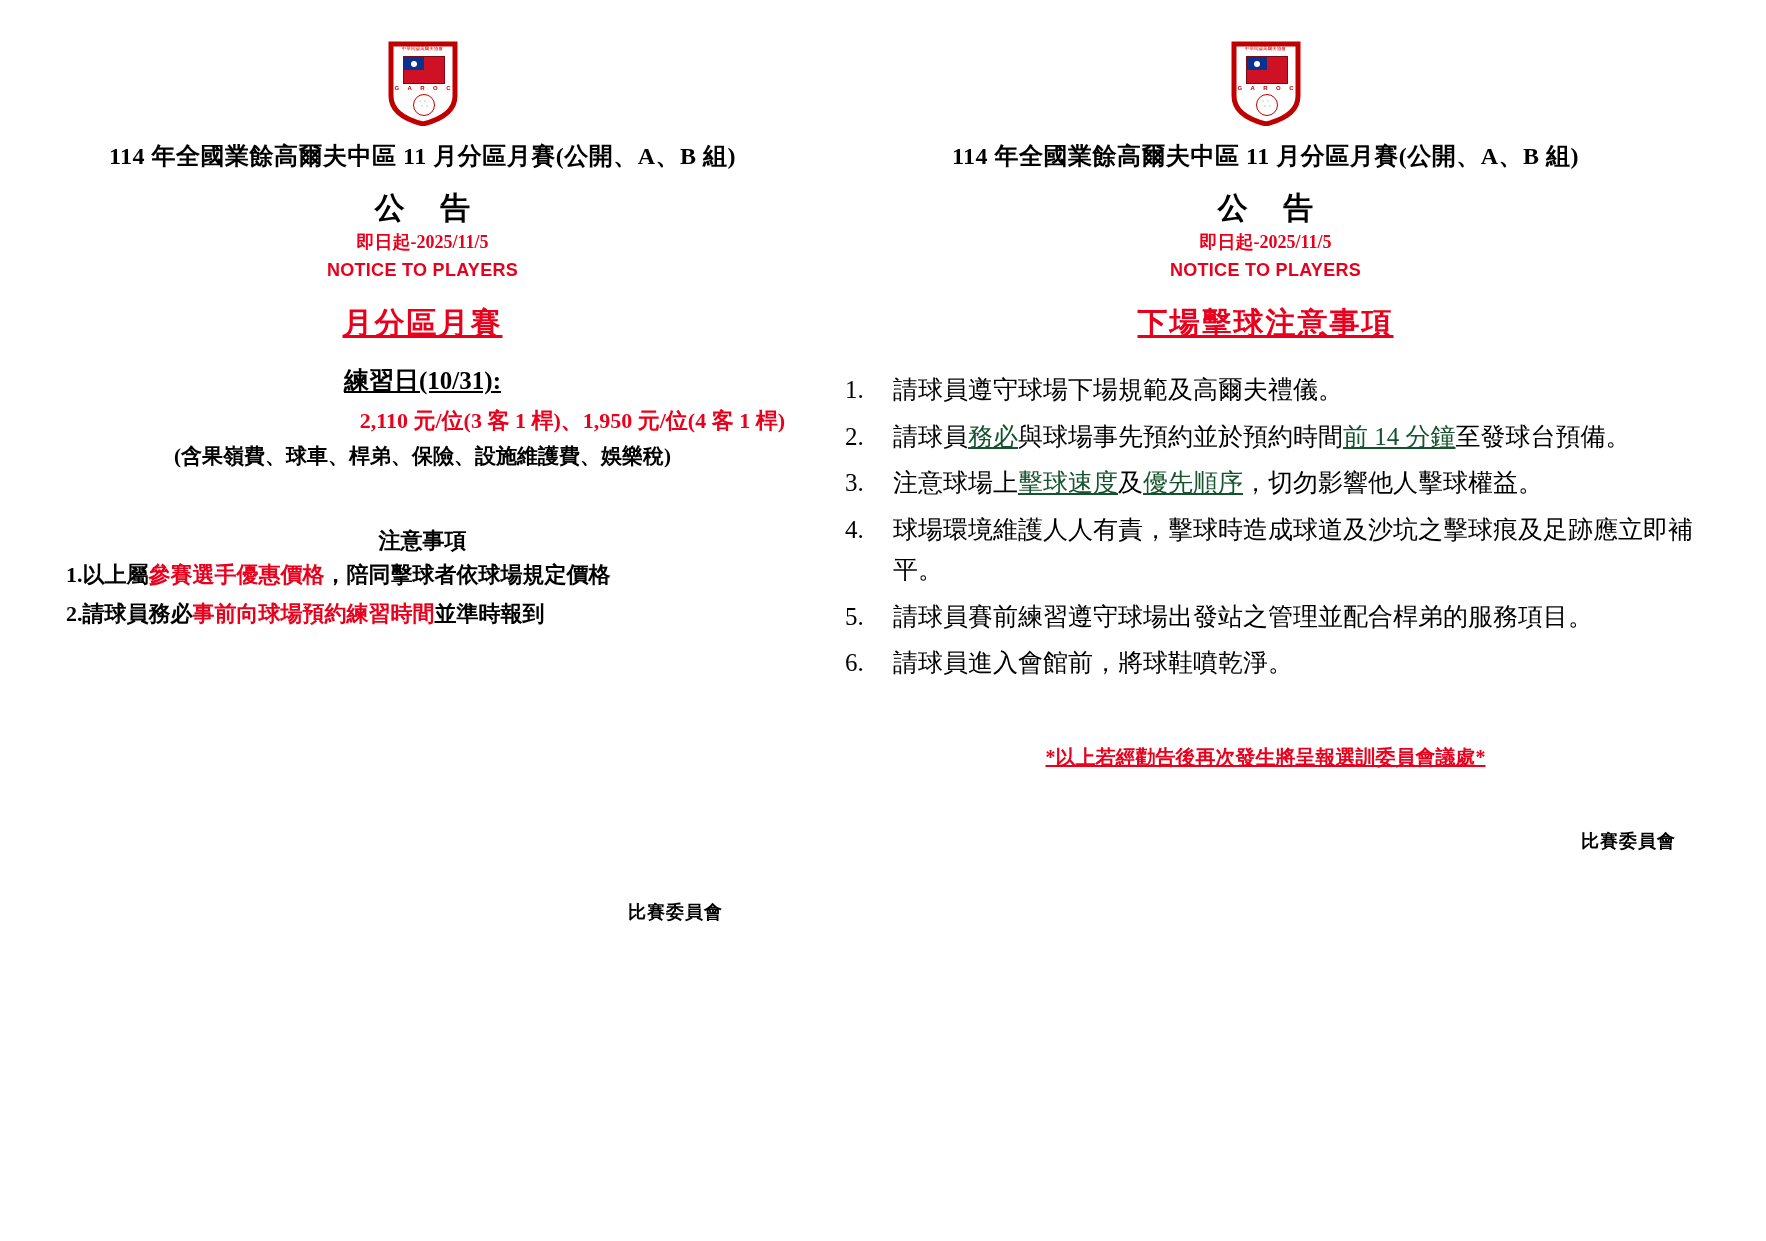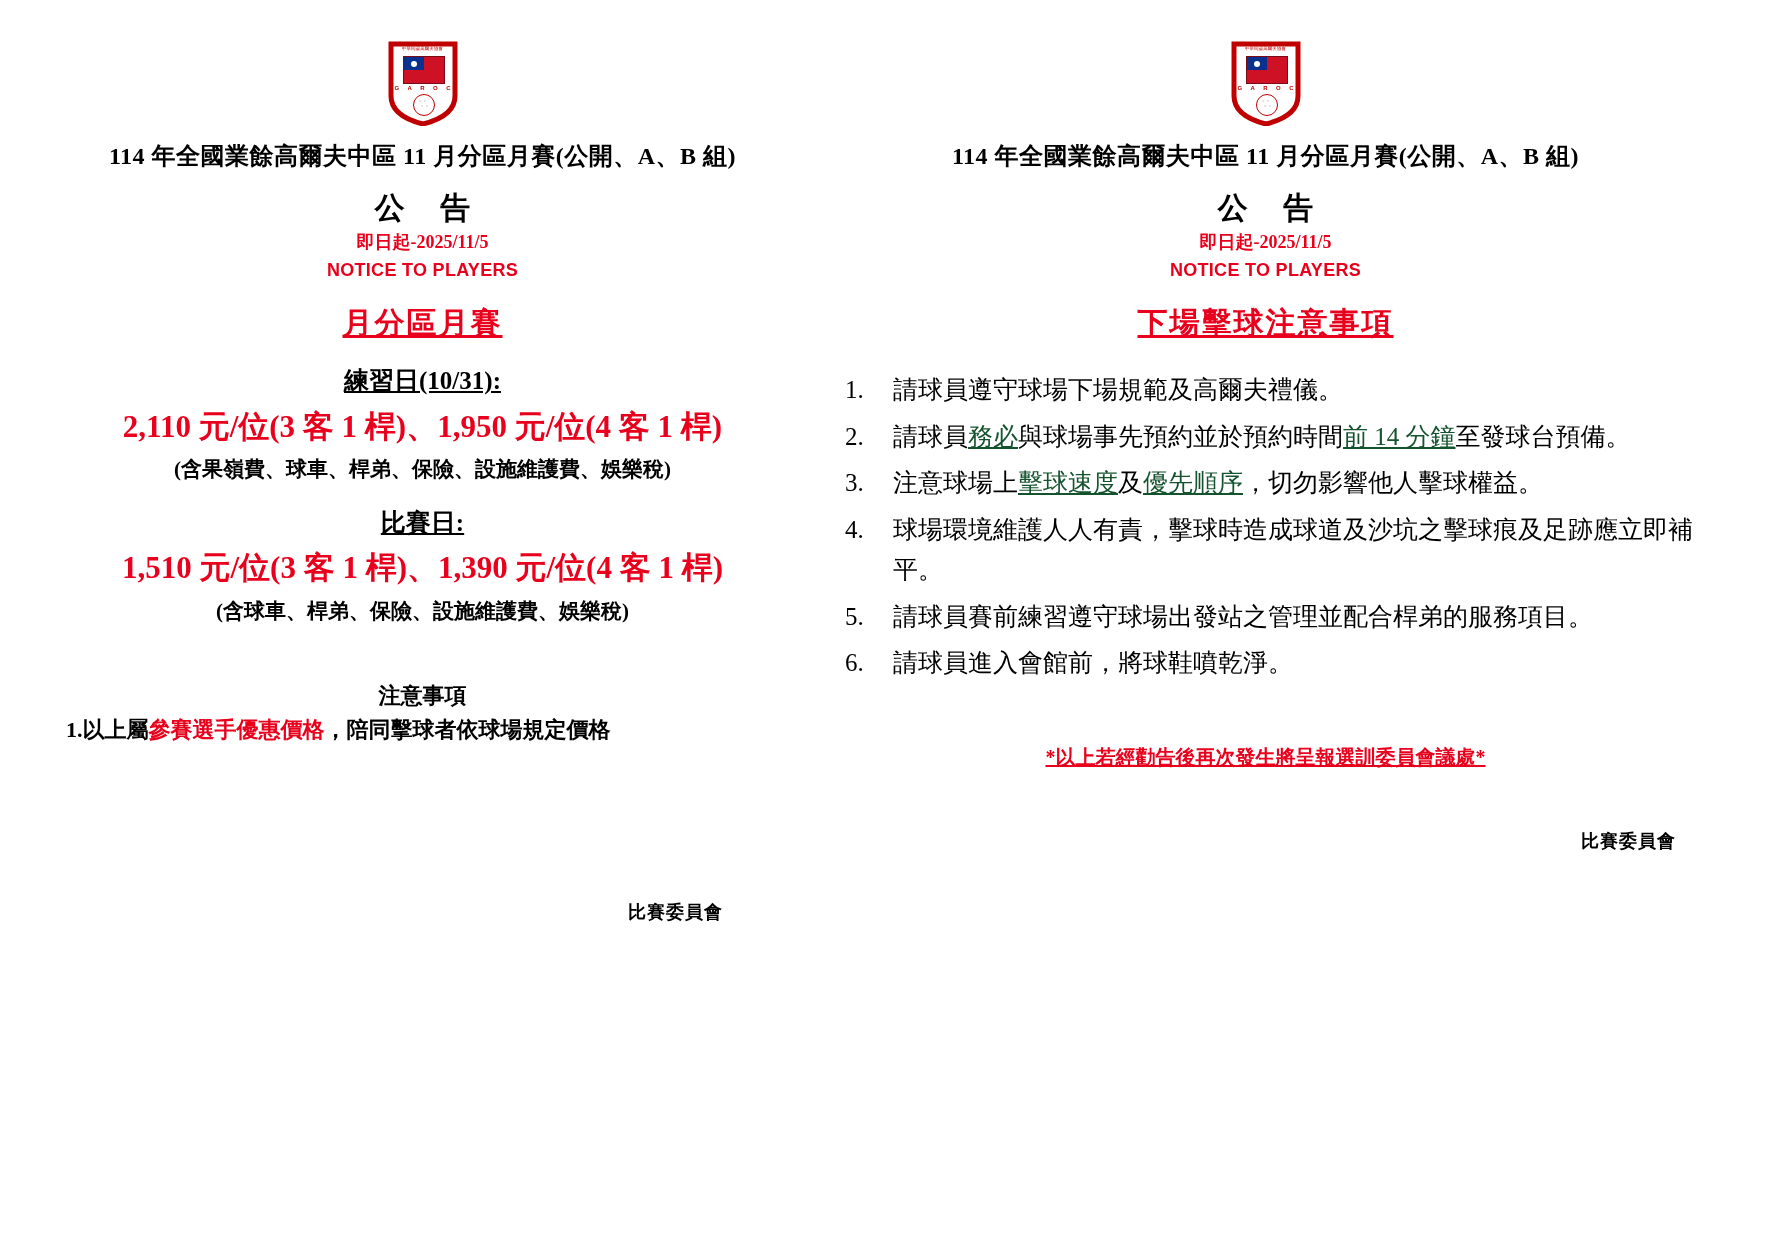"2,110 元/位(3 客 1 桿)、1,950" .fee-amount { font-size: 31px -> 22px; text-align: center -> right }
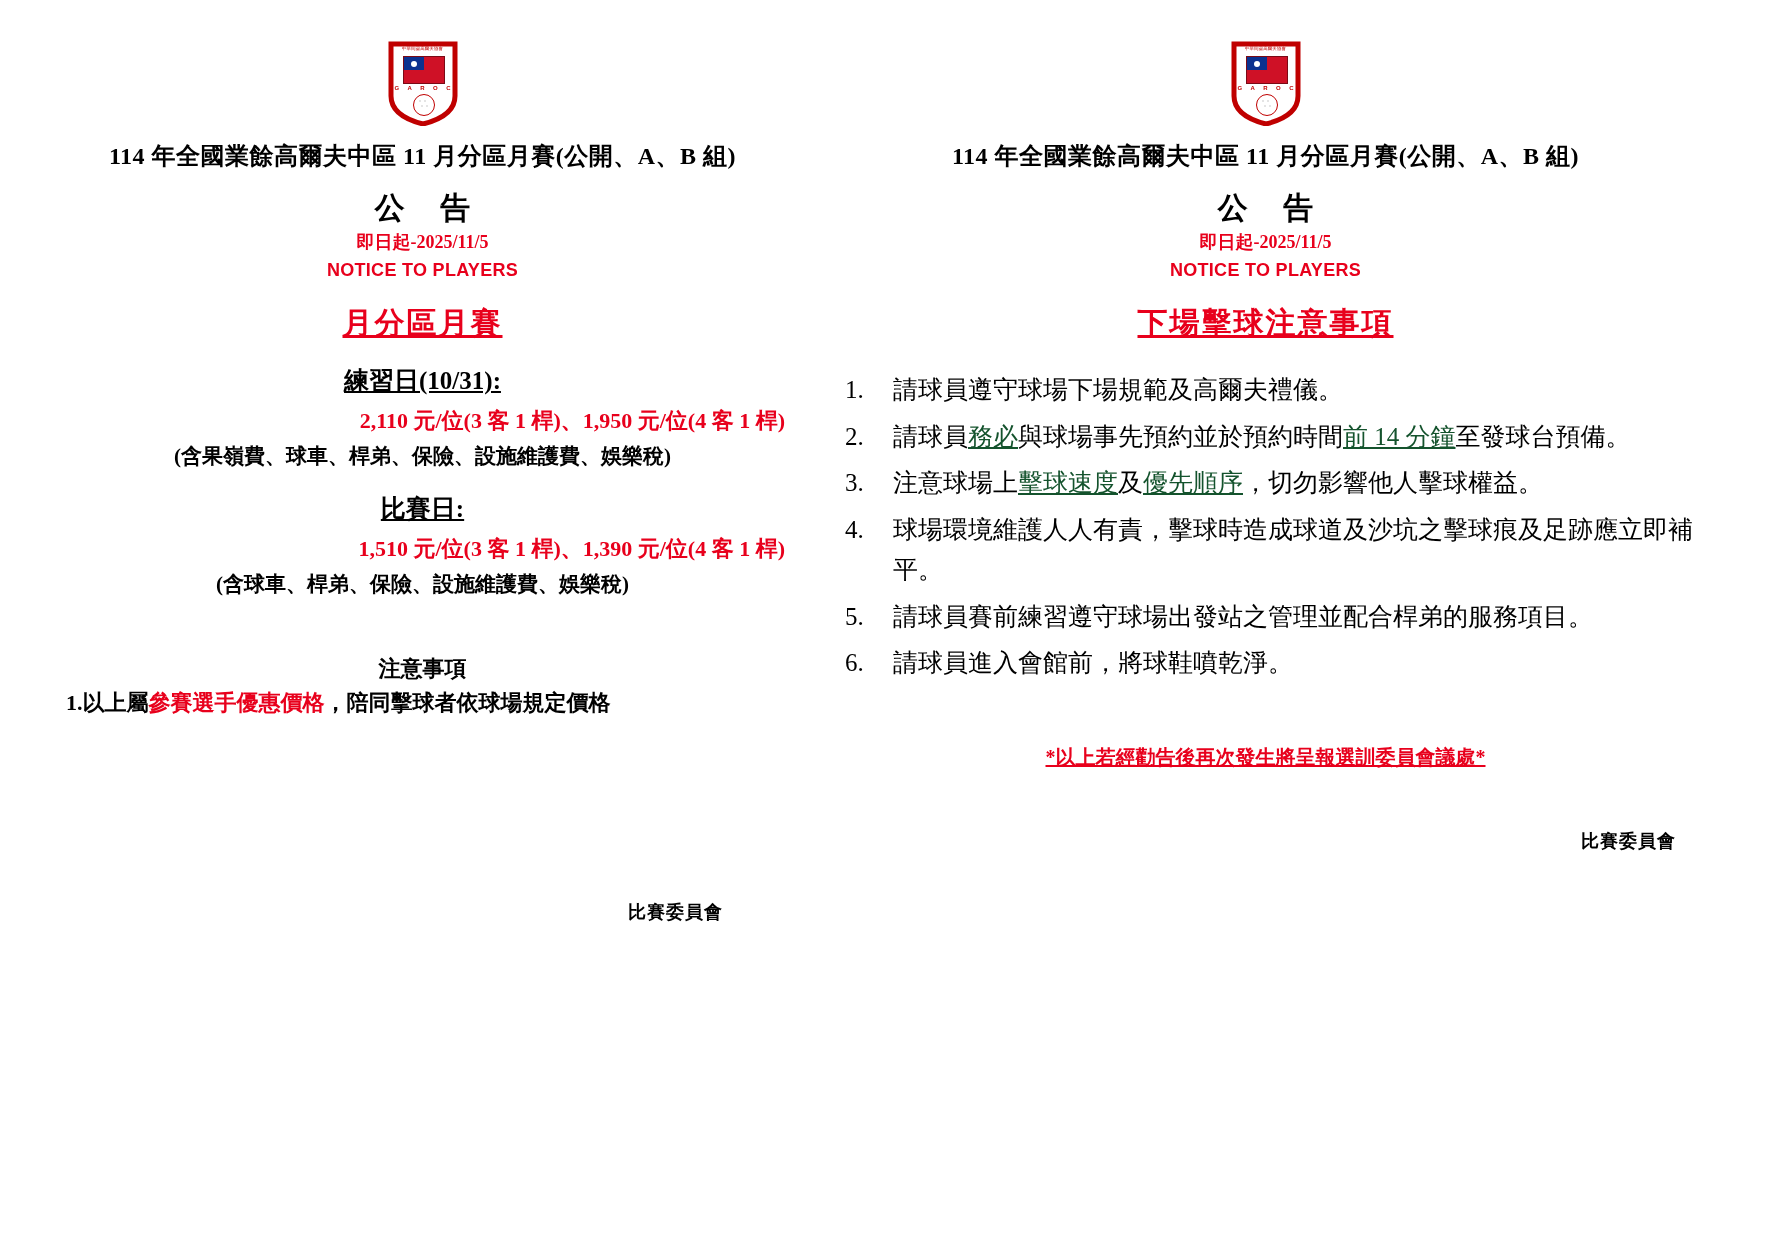"比賽日:" div.fee-block { html: <div> <div>比賽日:</div> <div>1,510 元/位(3 客 1 桿)、1,390 元/位(4 客 1 桿)</div> <div>(含球車、桿弟、保險、設施維護費、娛樂稅)</div> </div> -> none }
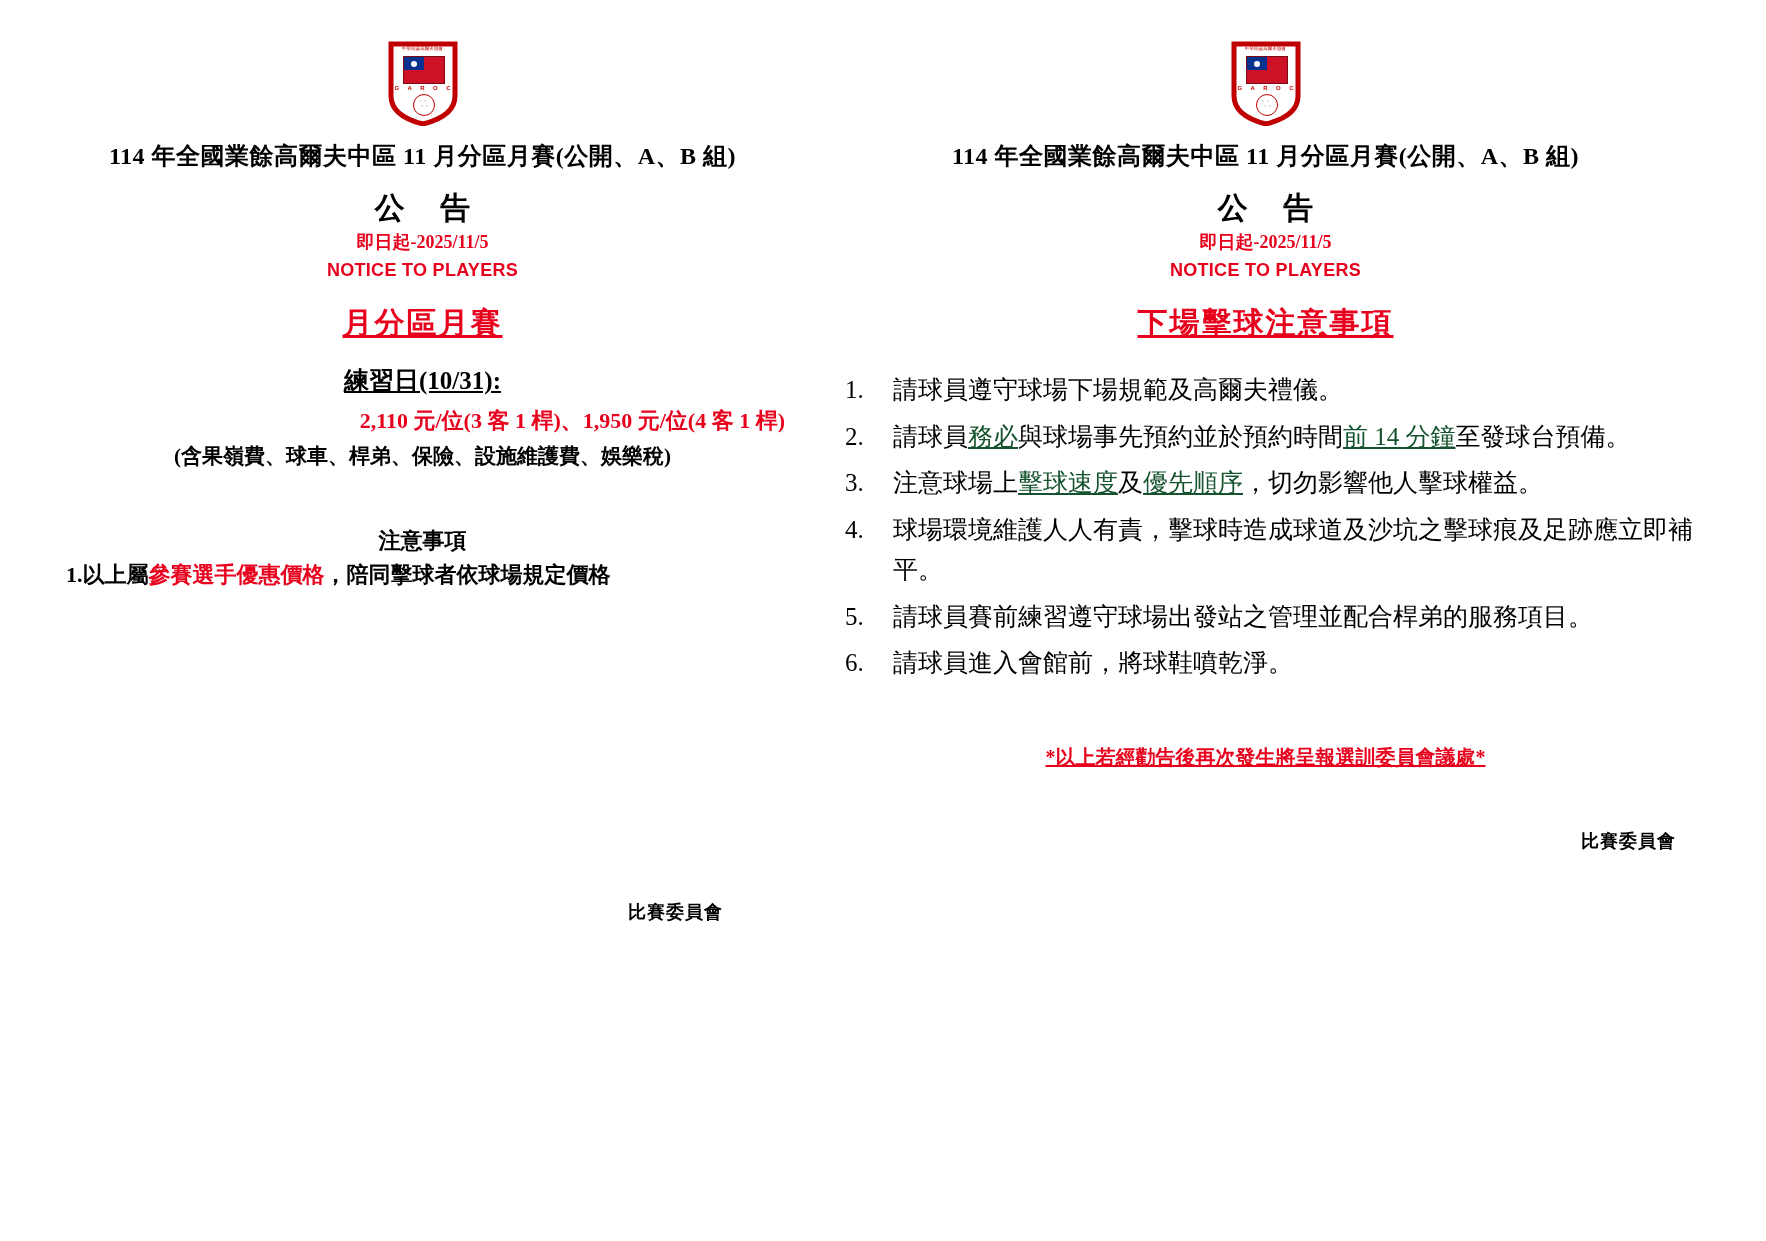"2.請球員務必事前向球場預約練習時間並準時報到" div.note-item { html: none -> <div> <span>2.請球員務必</span><span>事前向球場預約練習時間</span><span>並準時報到</span> </div> }
